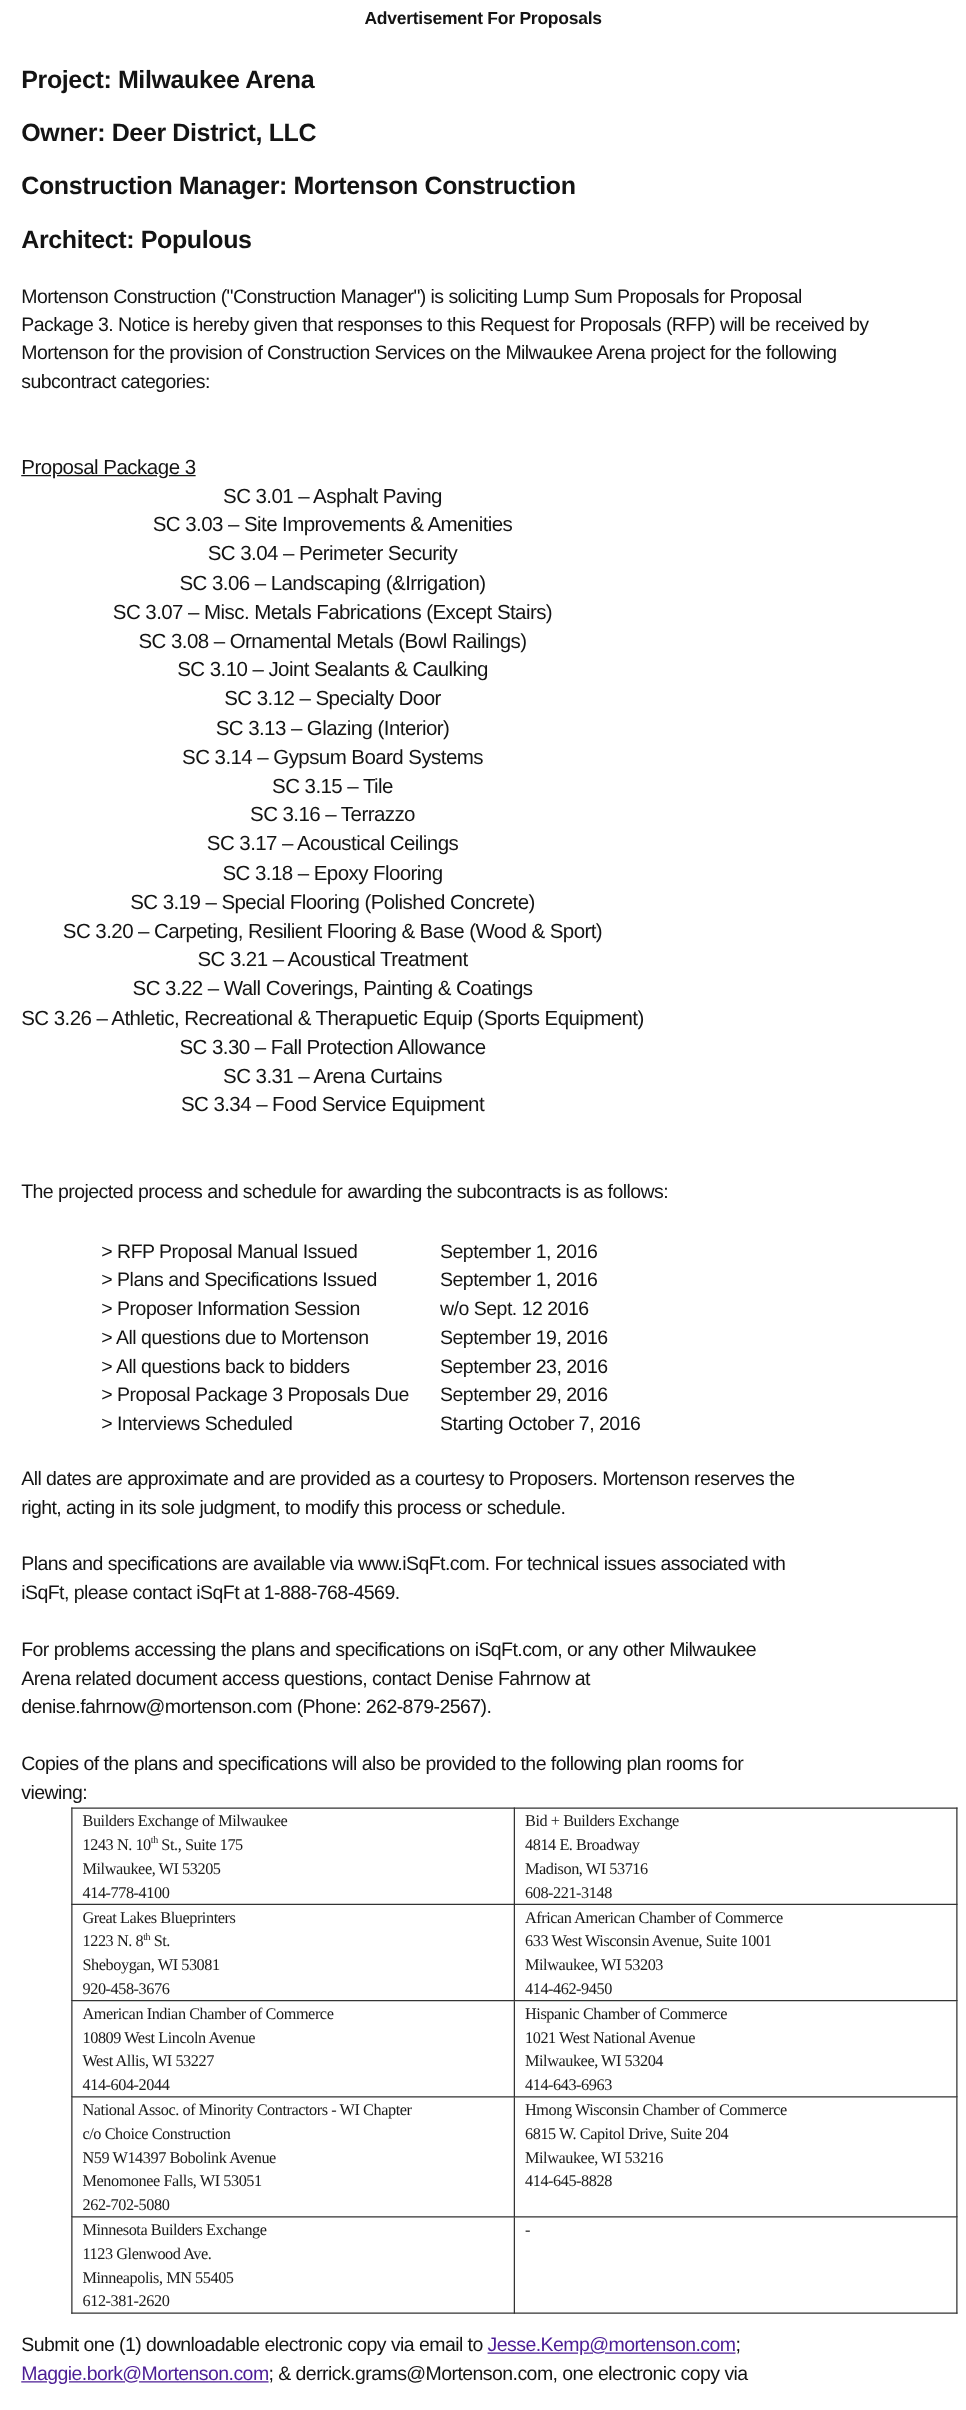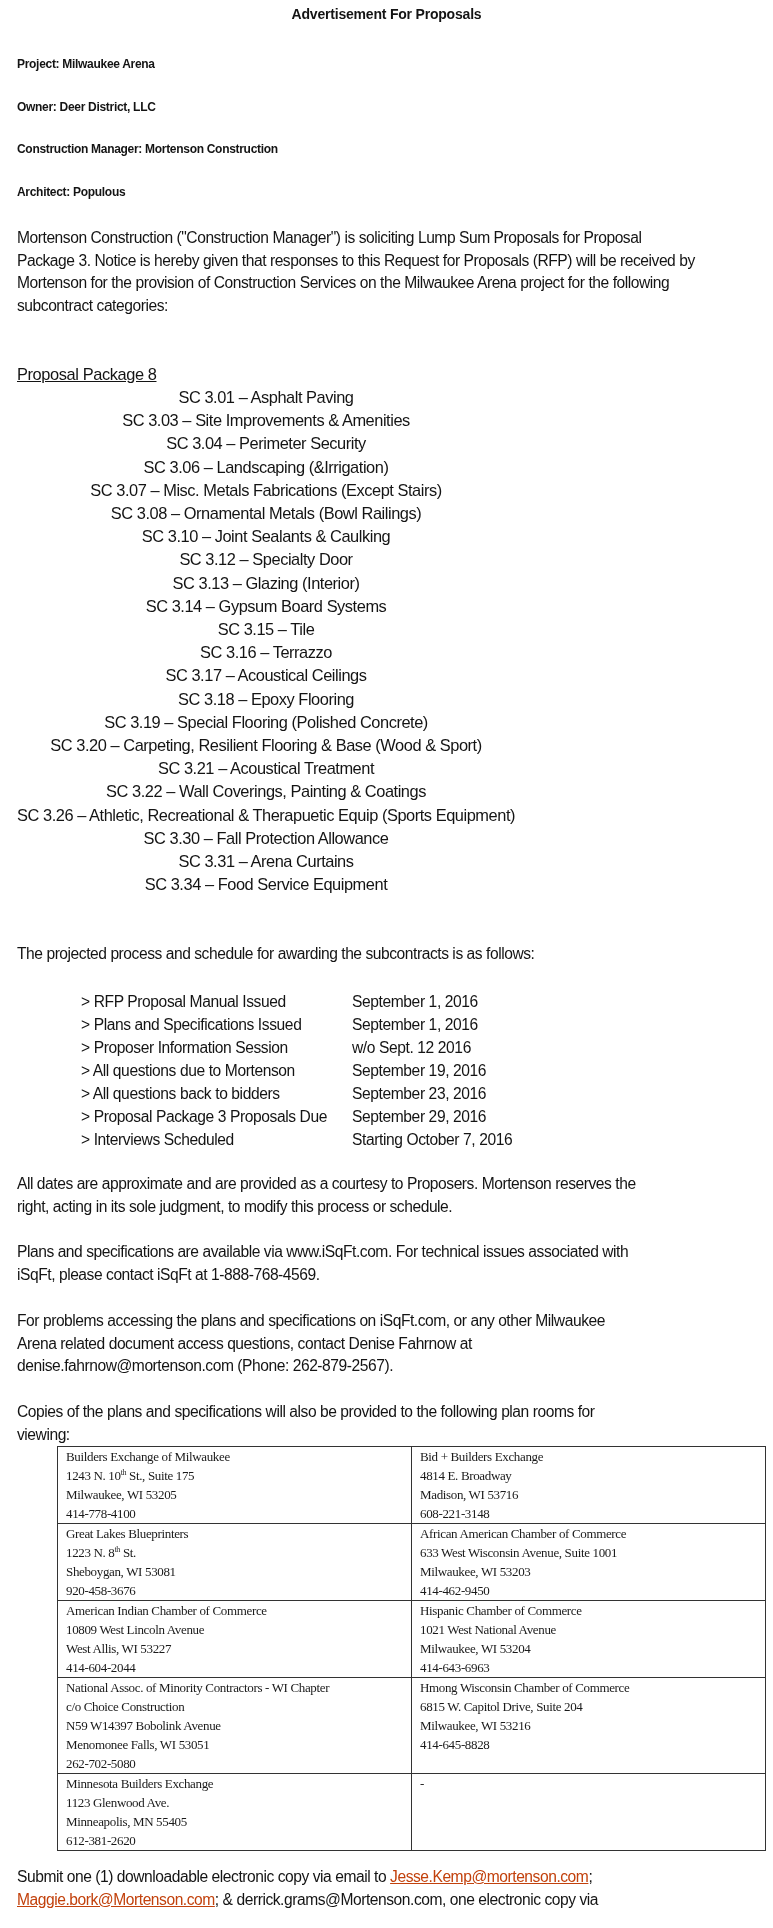"Project: Milwaukee Arena" .meta-line { font-size: 12px -> 20px }
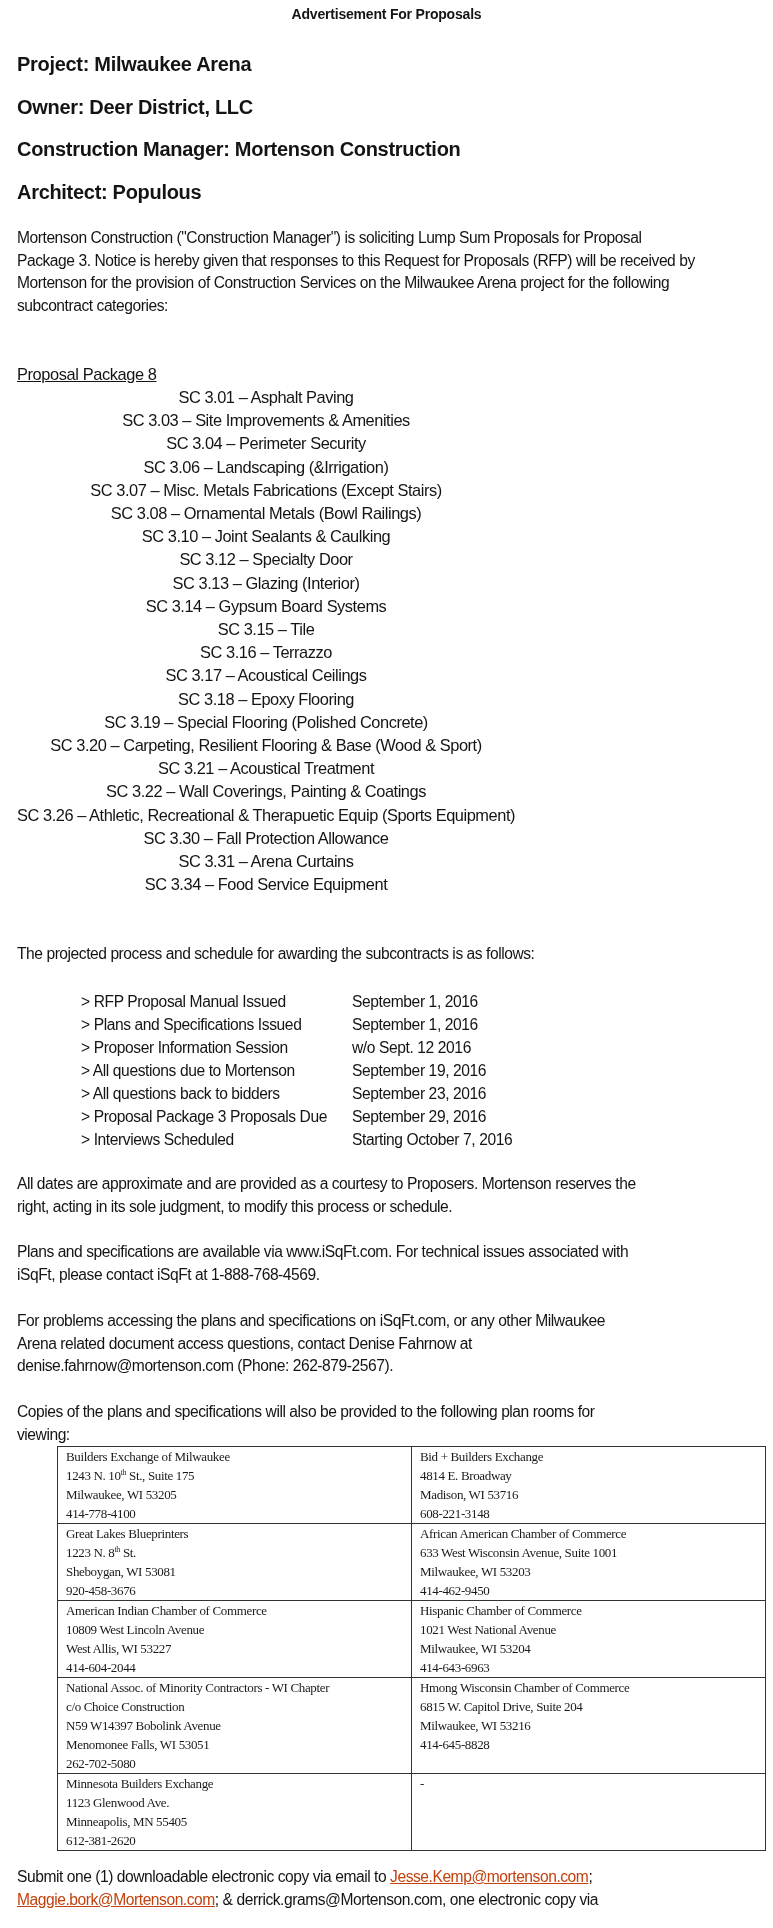"Proposal Package 8" div.pkg-heading { text: 8 -> 3 }
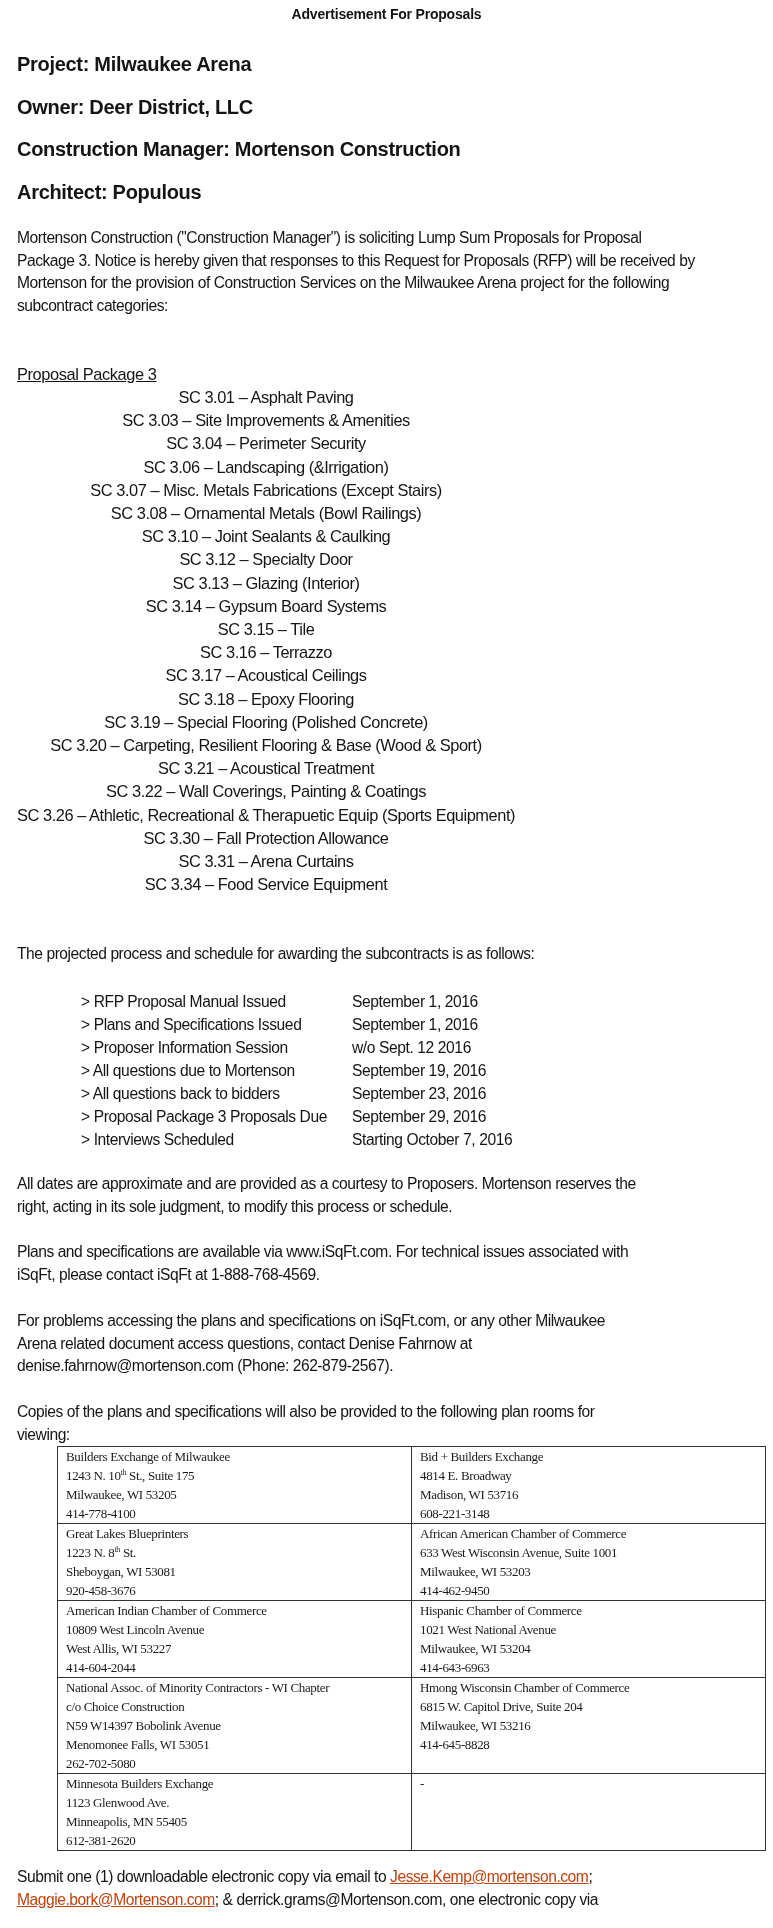"Jesse.Kemp@mortenson.com" .link { color: #c2410c -> #4c1d95 }
